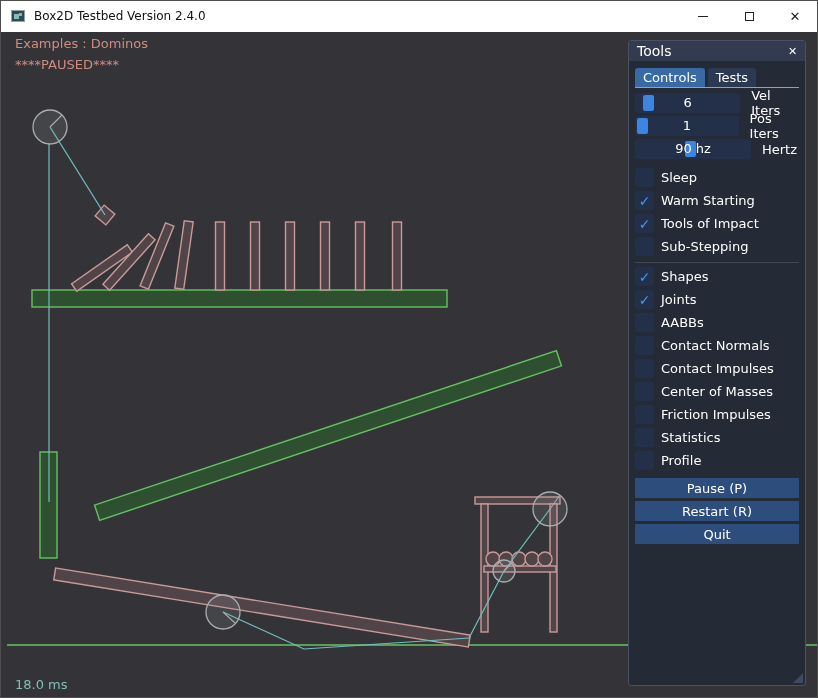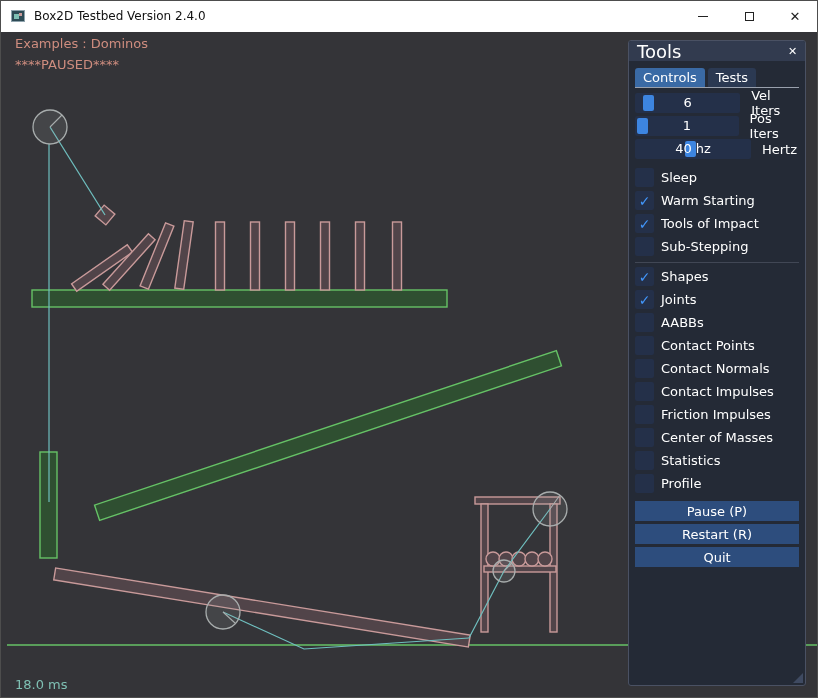"Tools" .panel-title { font-size: 18px -> 14px }
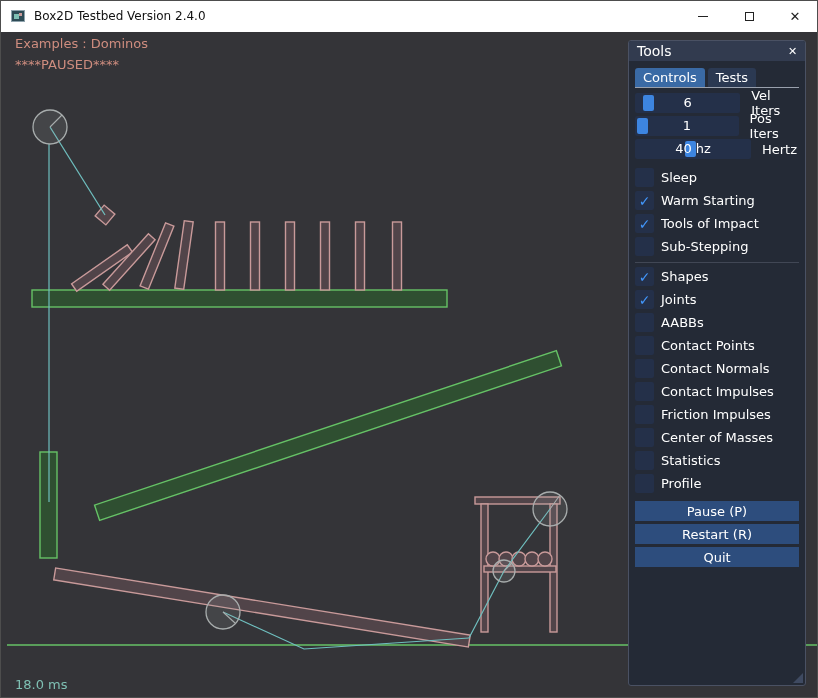"40 hz" span.slider-value { text: 40 -> 90 }
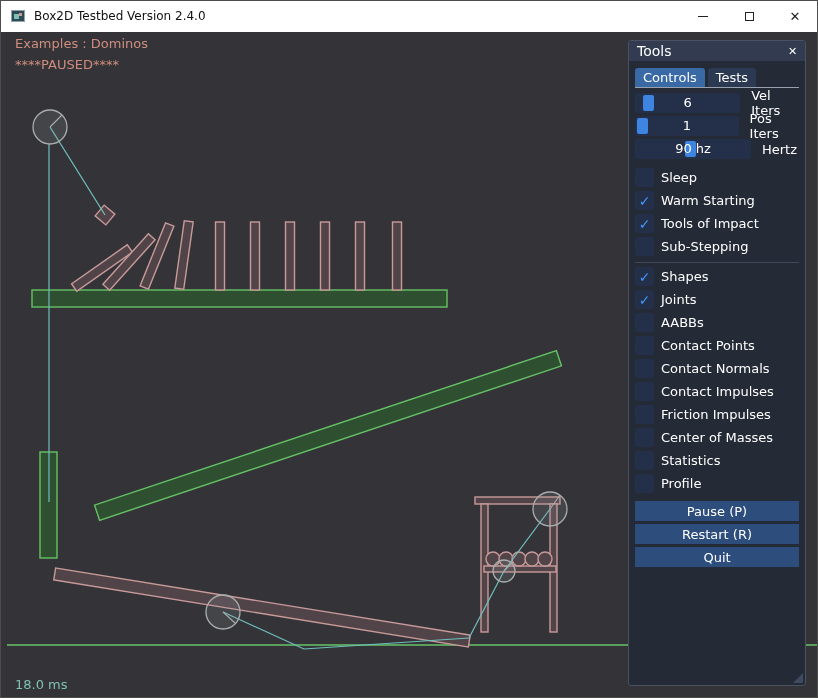"Contact Points" div.cb-row { html: <div> <span></span> <span>Contact Points</span> </div> -> none }
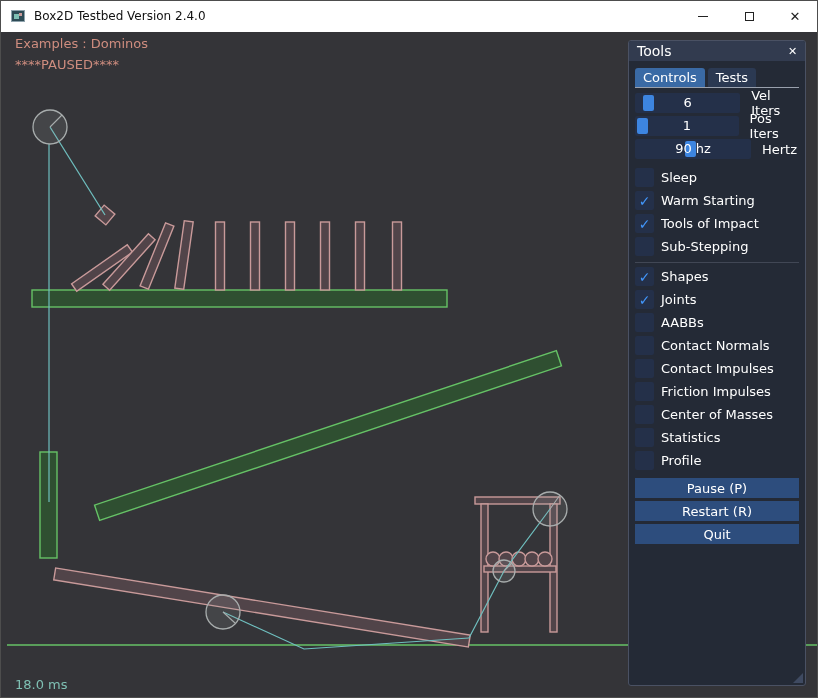"Friction Impulses" div.cb-row { order: before "Center of Masses" -> after "Center of Masses" }
